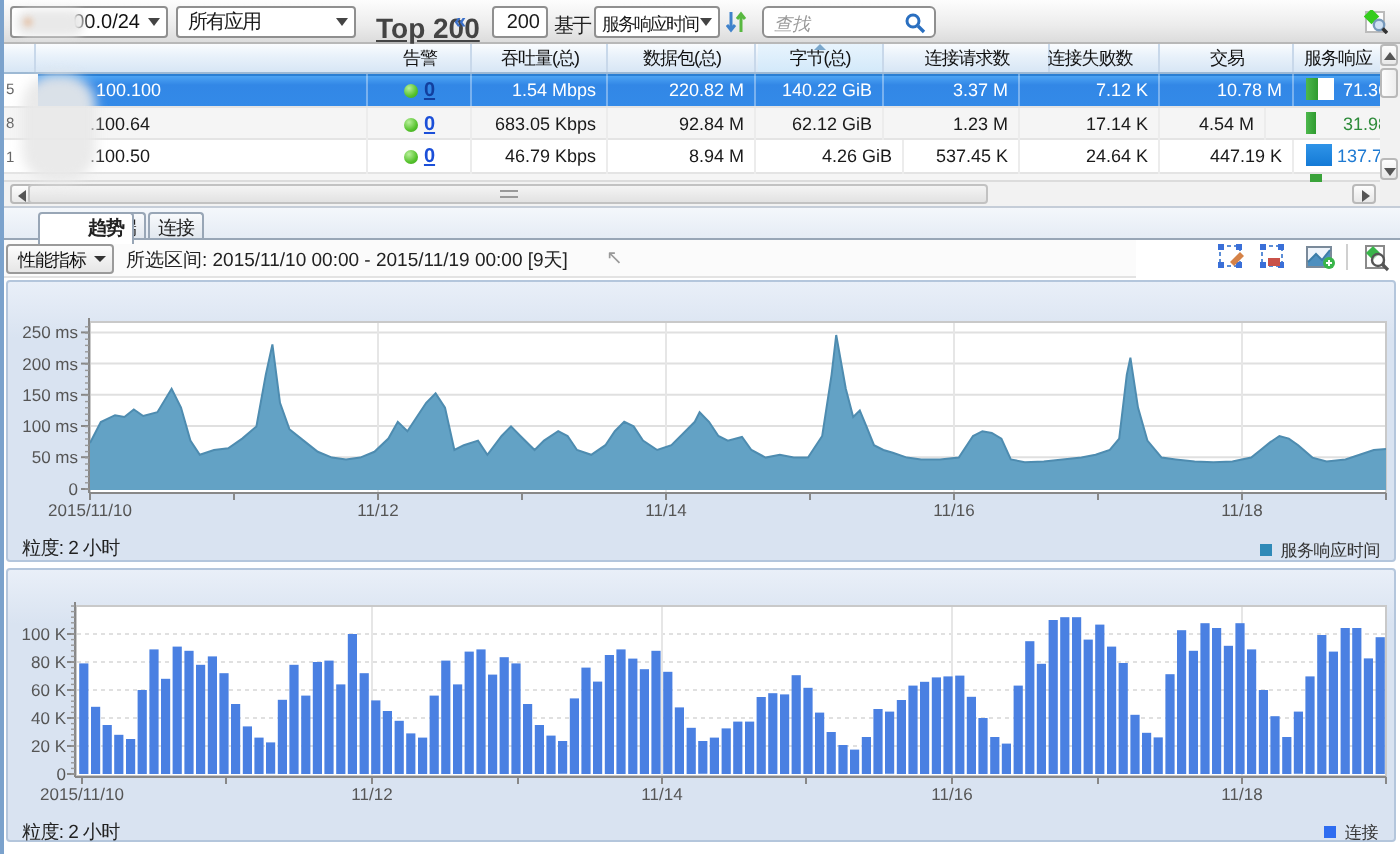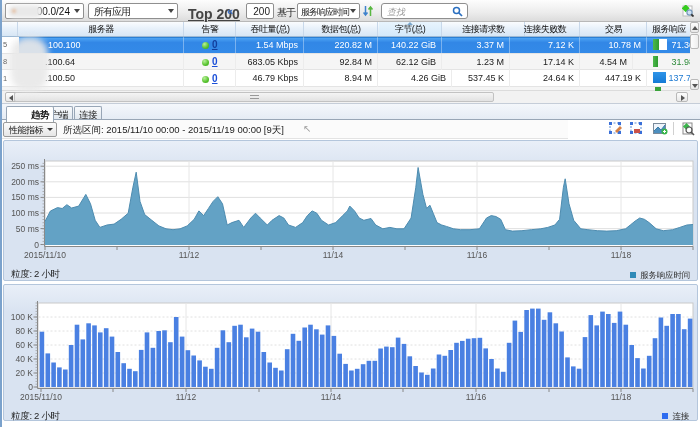"服务器" div.hc { html: <div>服务器</div> -> none }
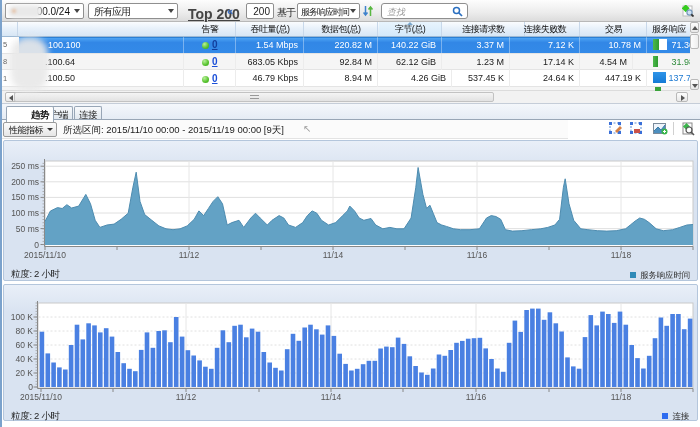"趋势" div.tab { left: 6px -> 19px }
